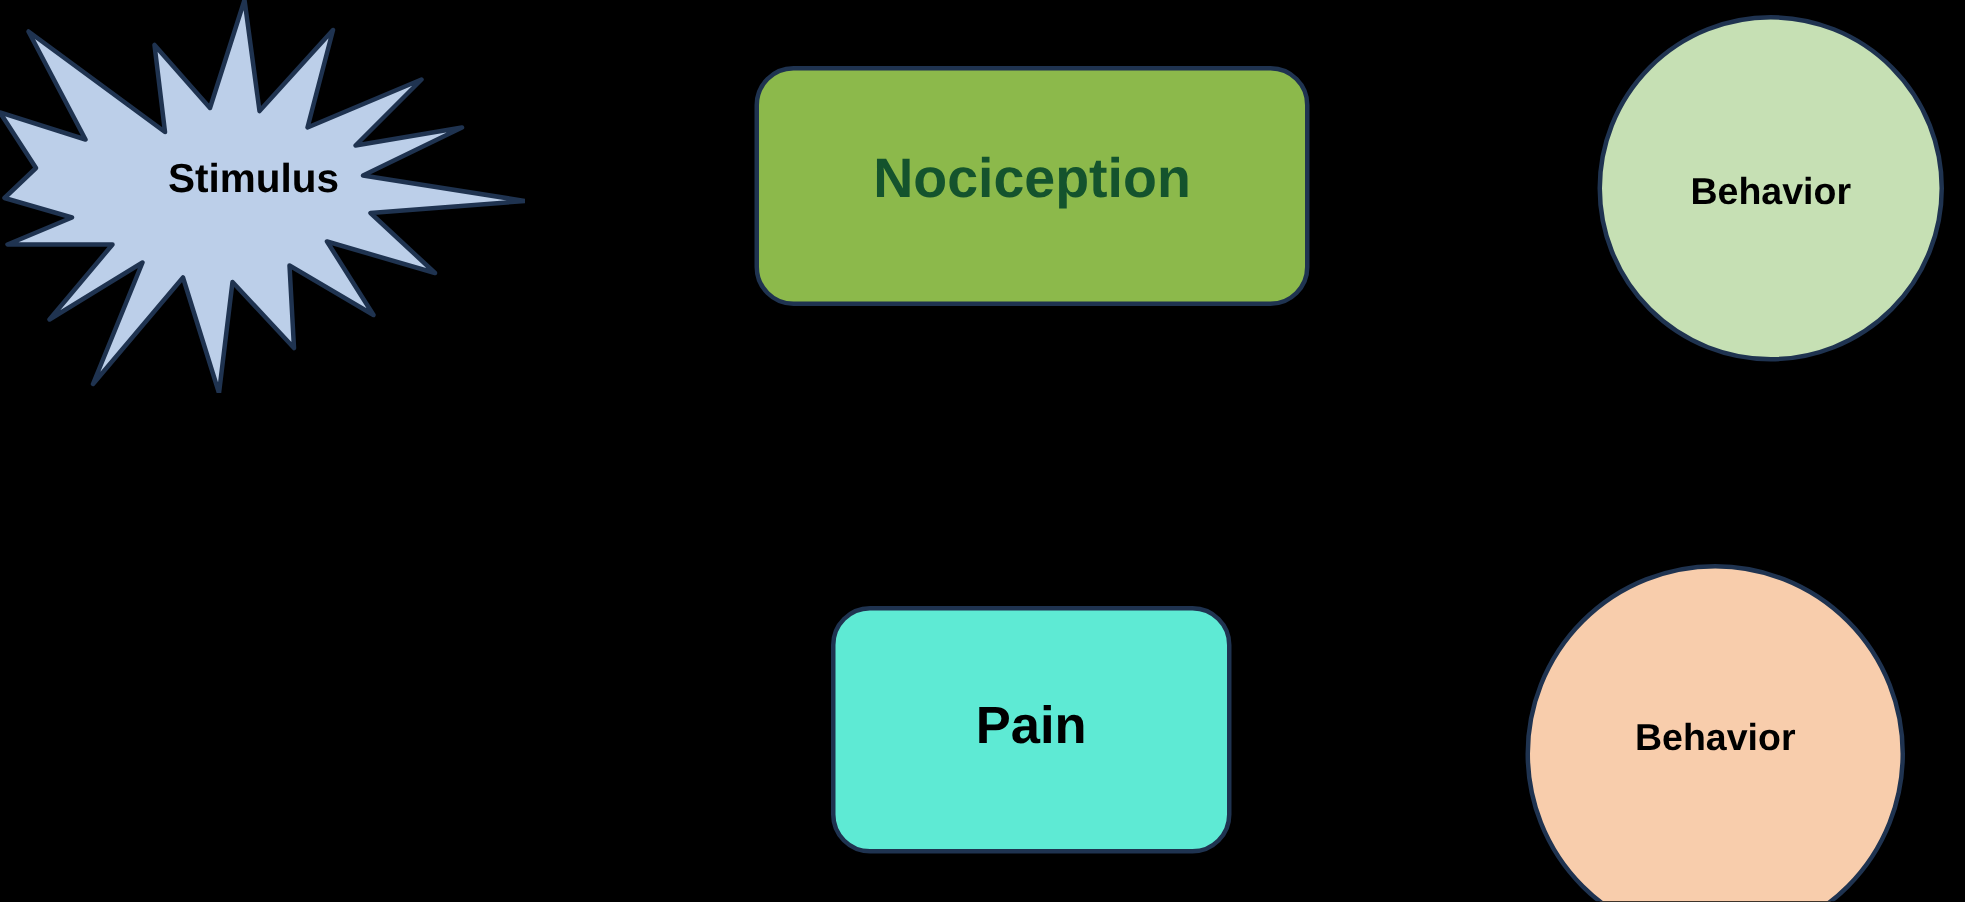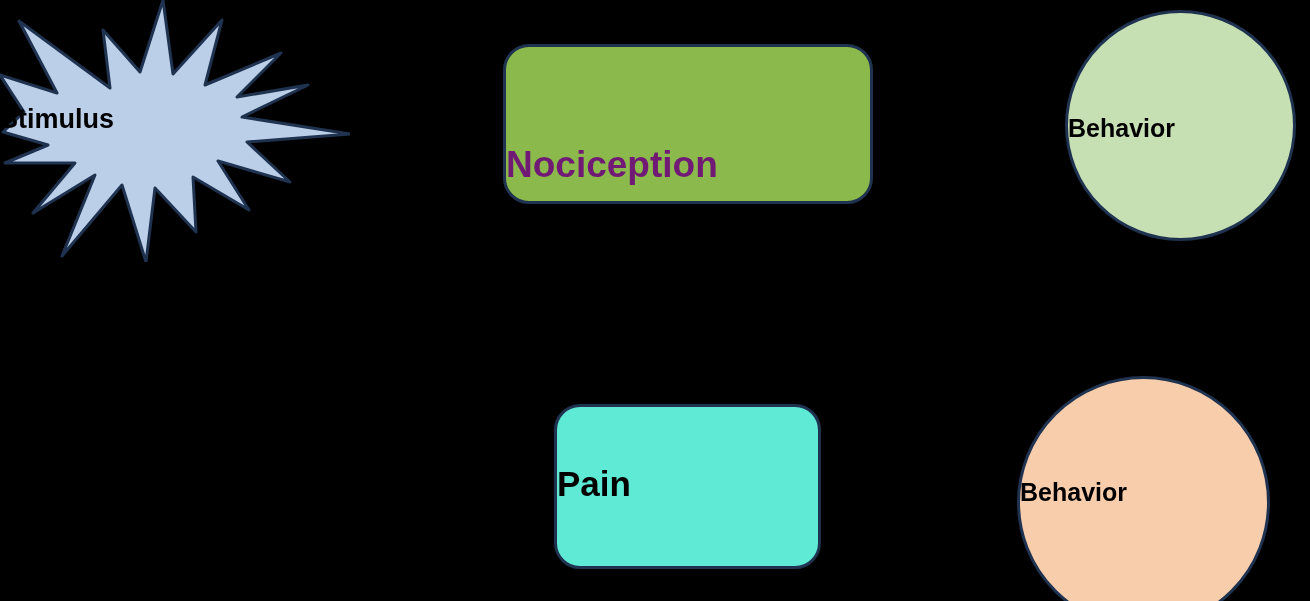"Stimulus" .shape-label { text-align: left -> center }
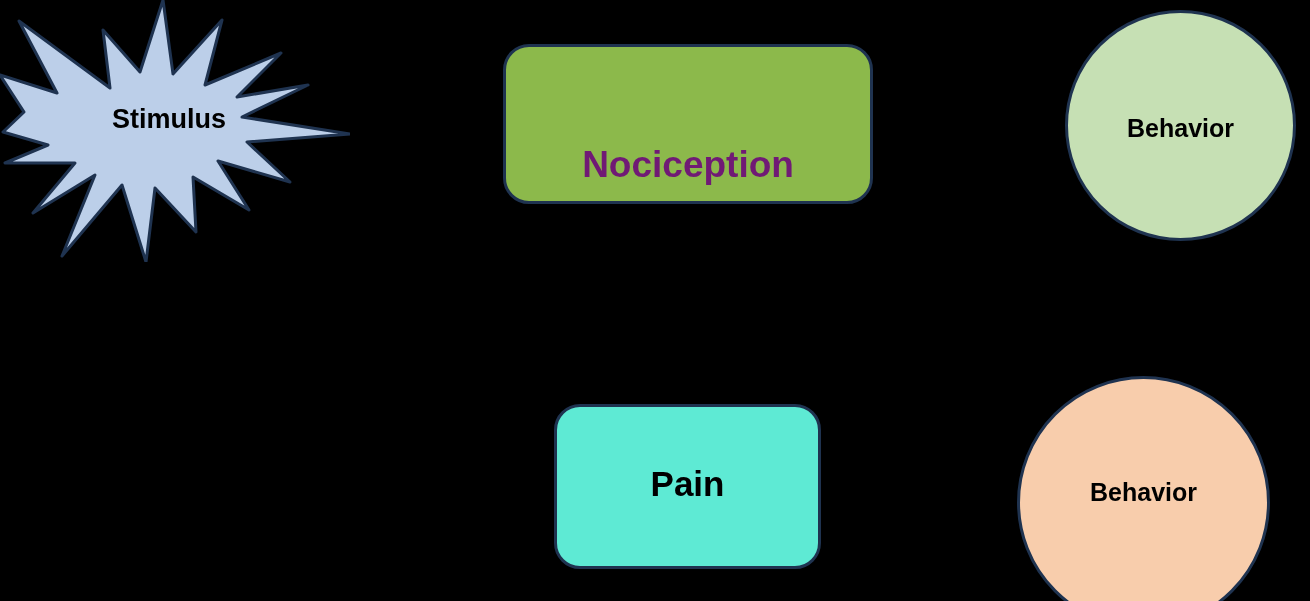"Nociception" #nociception-label { color: #701a75 -> #14532d; margin-top: 46px -> none }
